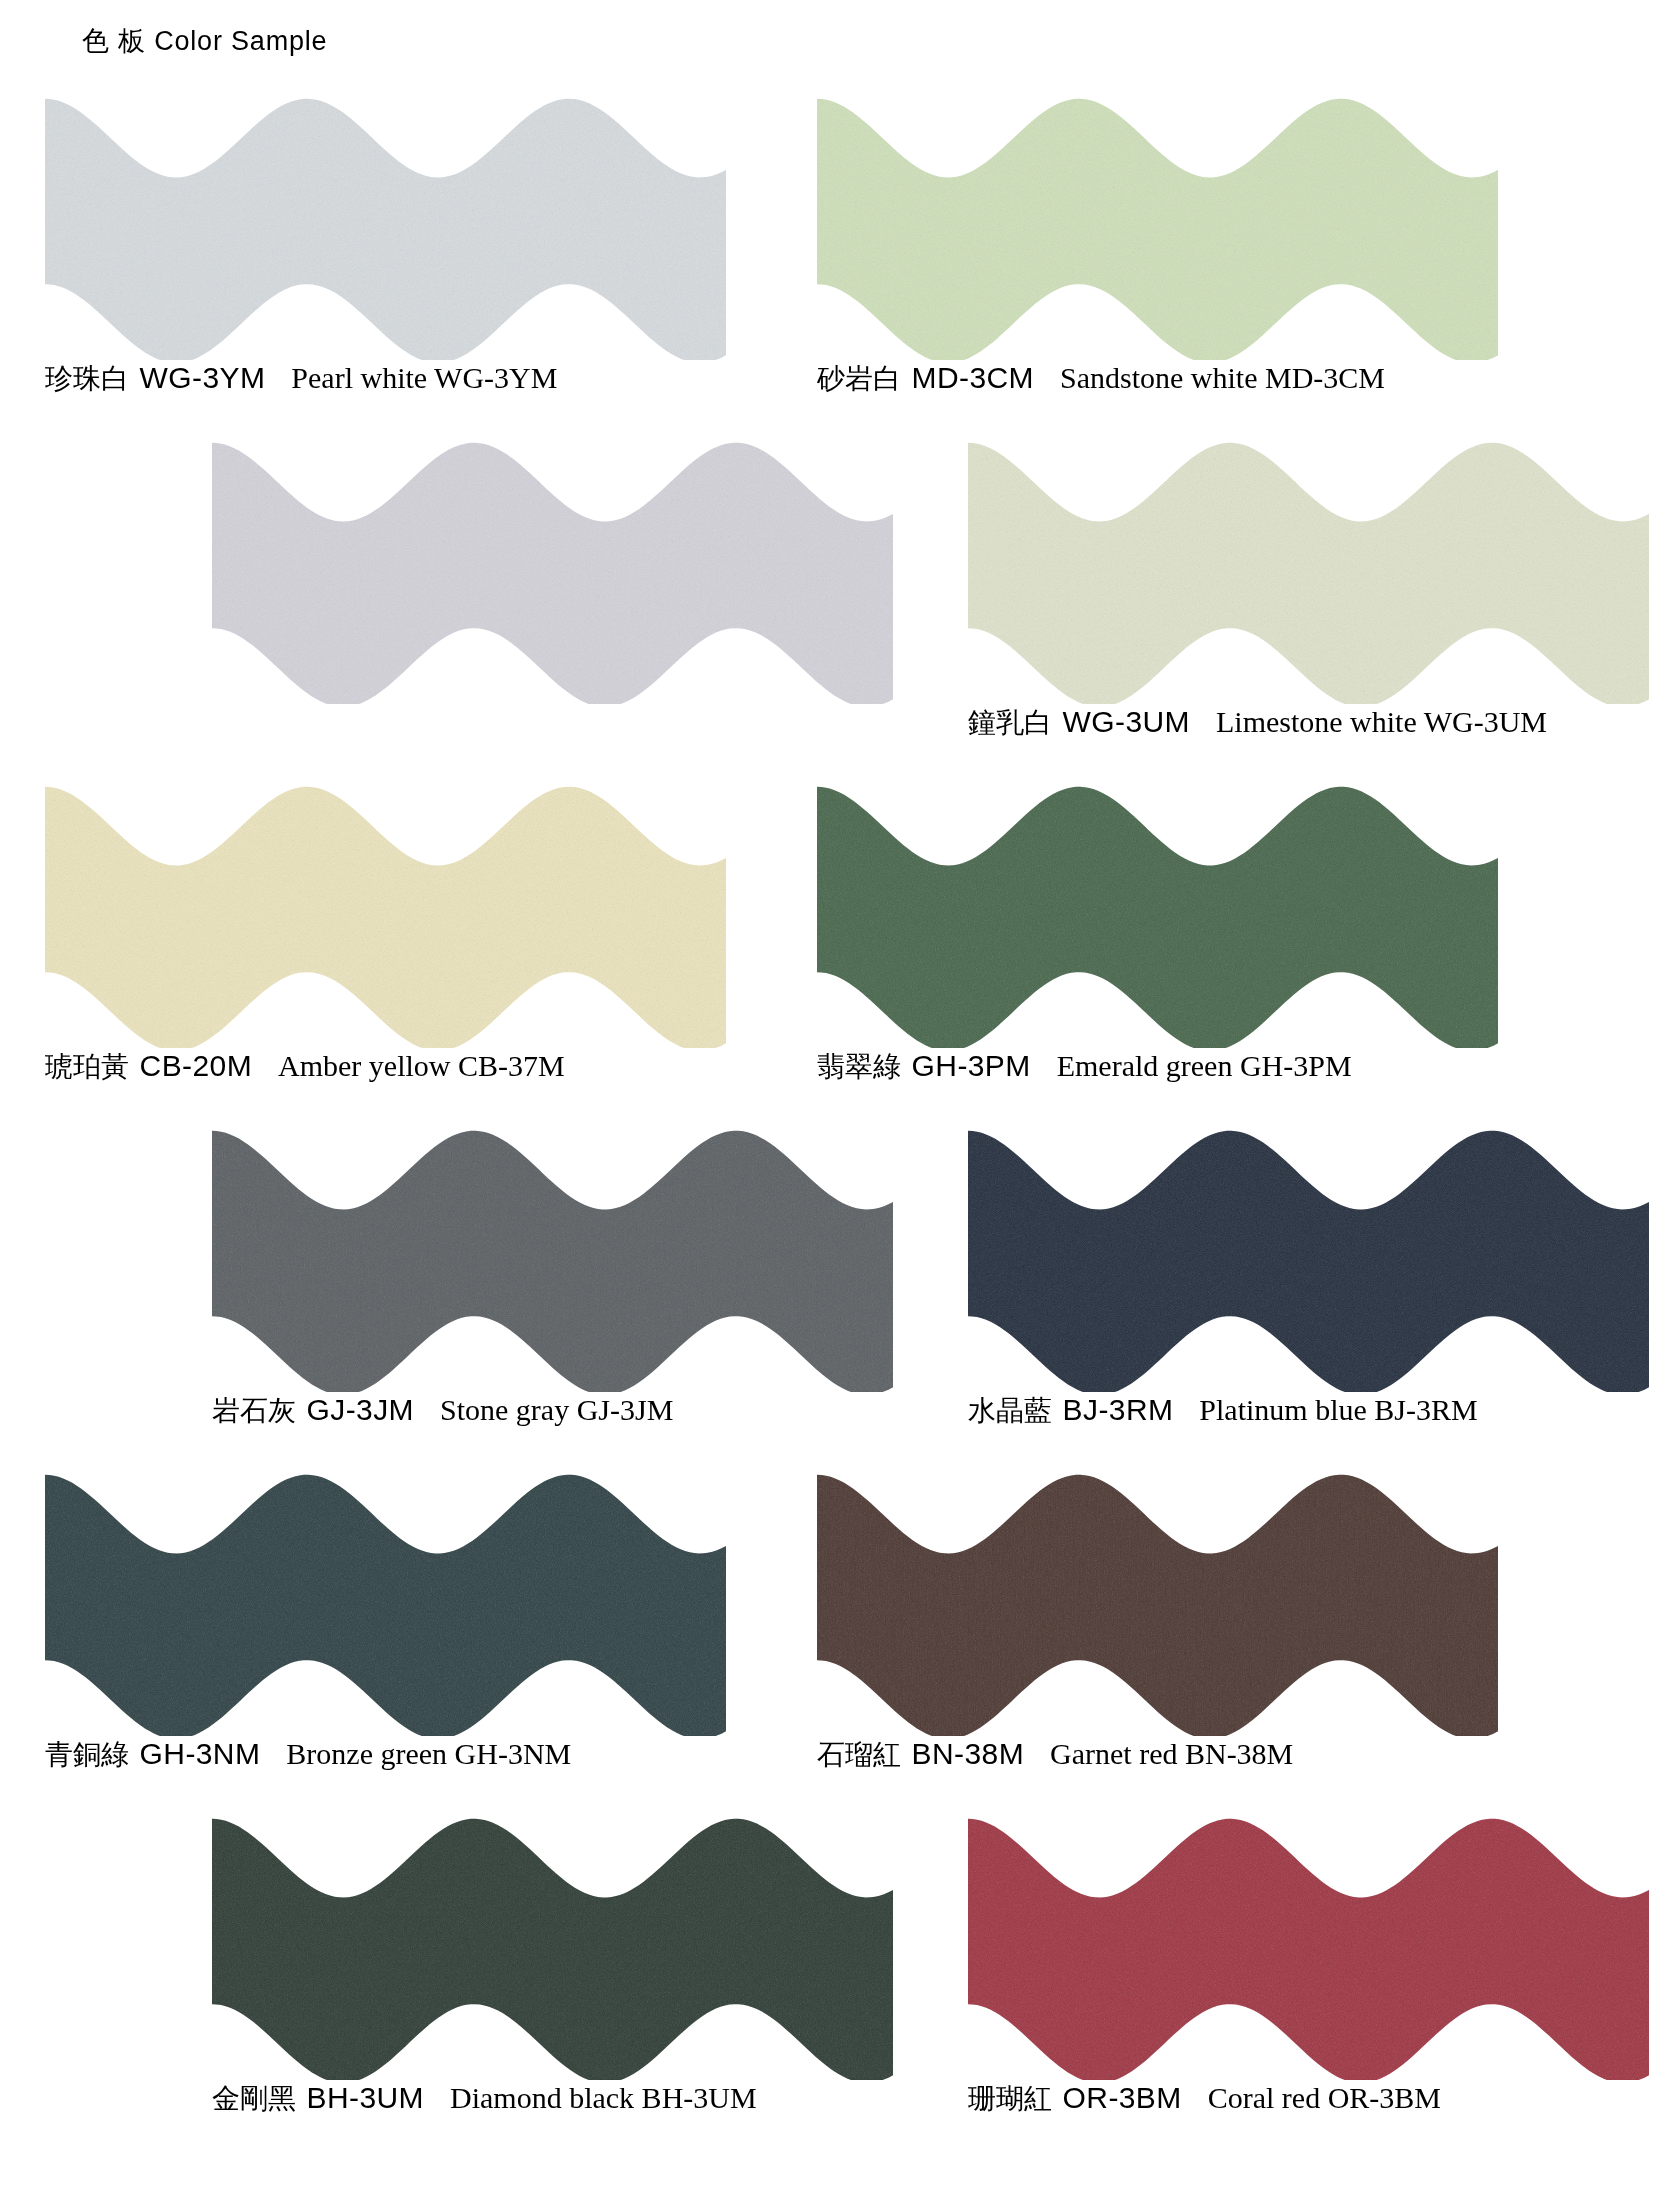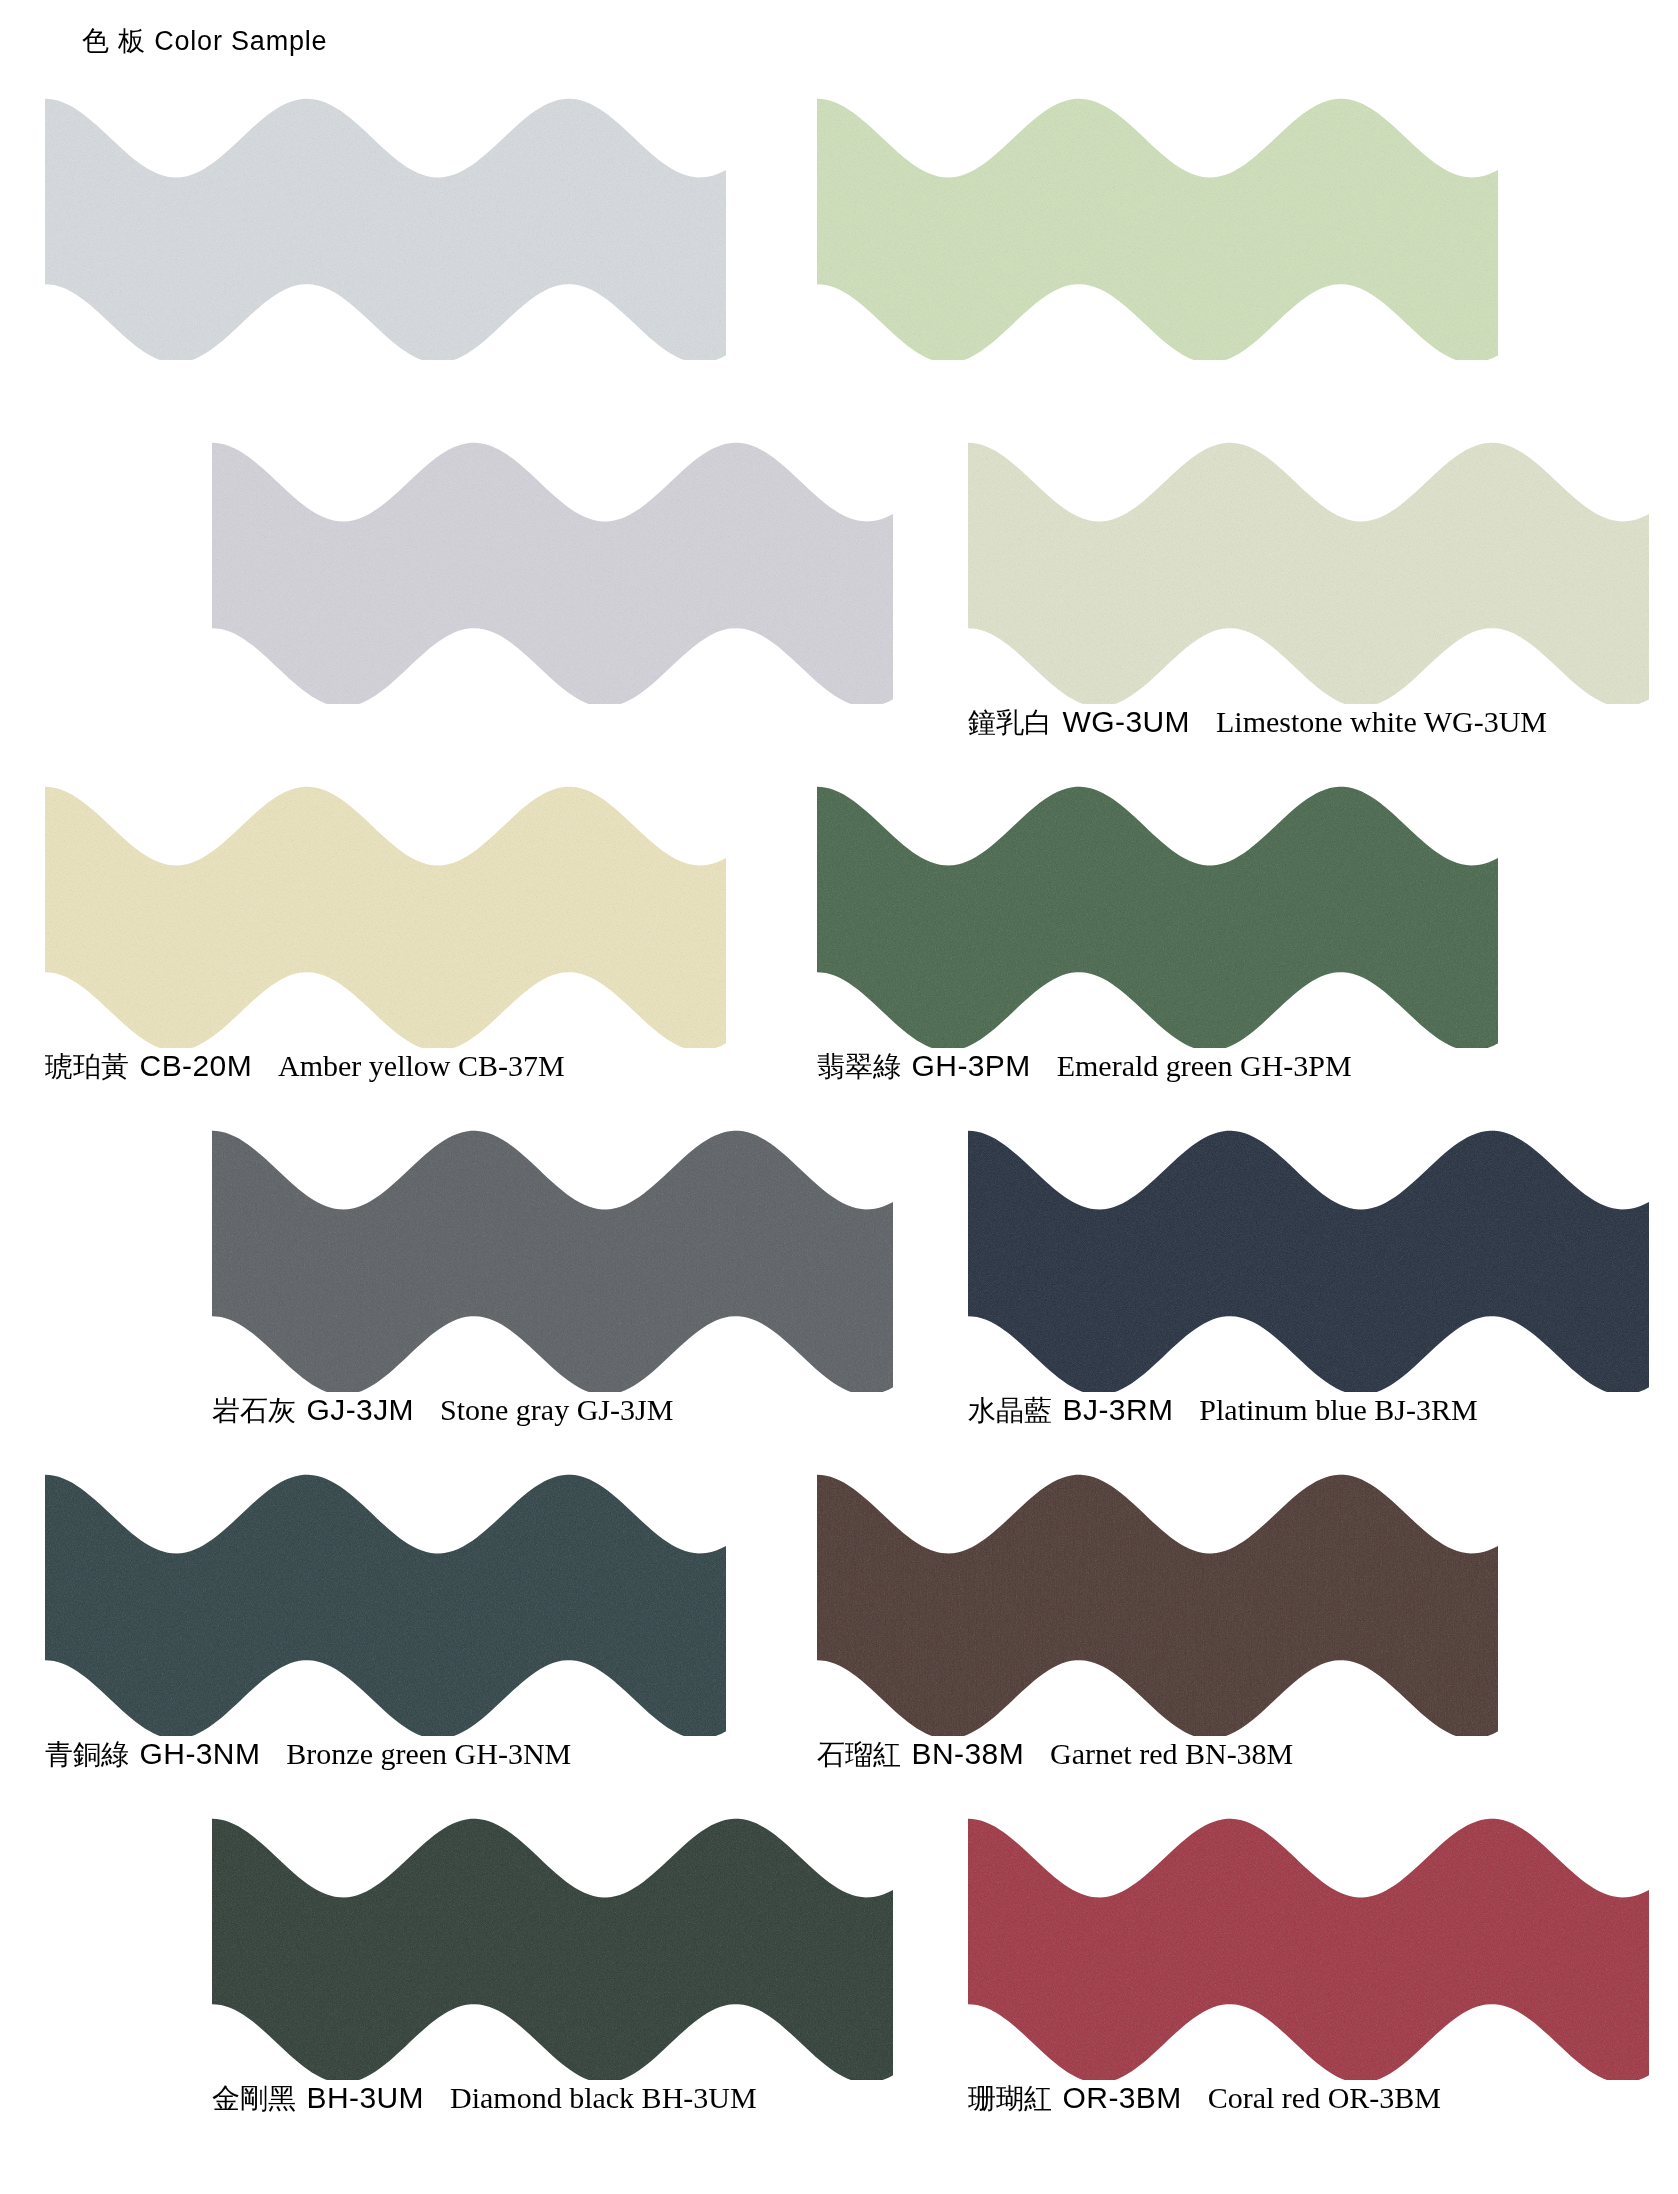"珍珠白 WG-3YM Pearl white WG-3YM" div.caption { html: none -> <div> <span>珍珠白</span><span>WG-3YM</span><span>Pearl white WG-3YM</span> </div> }
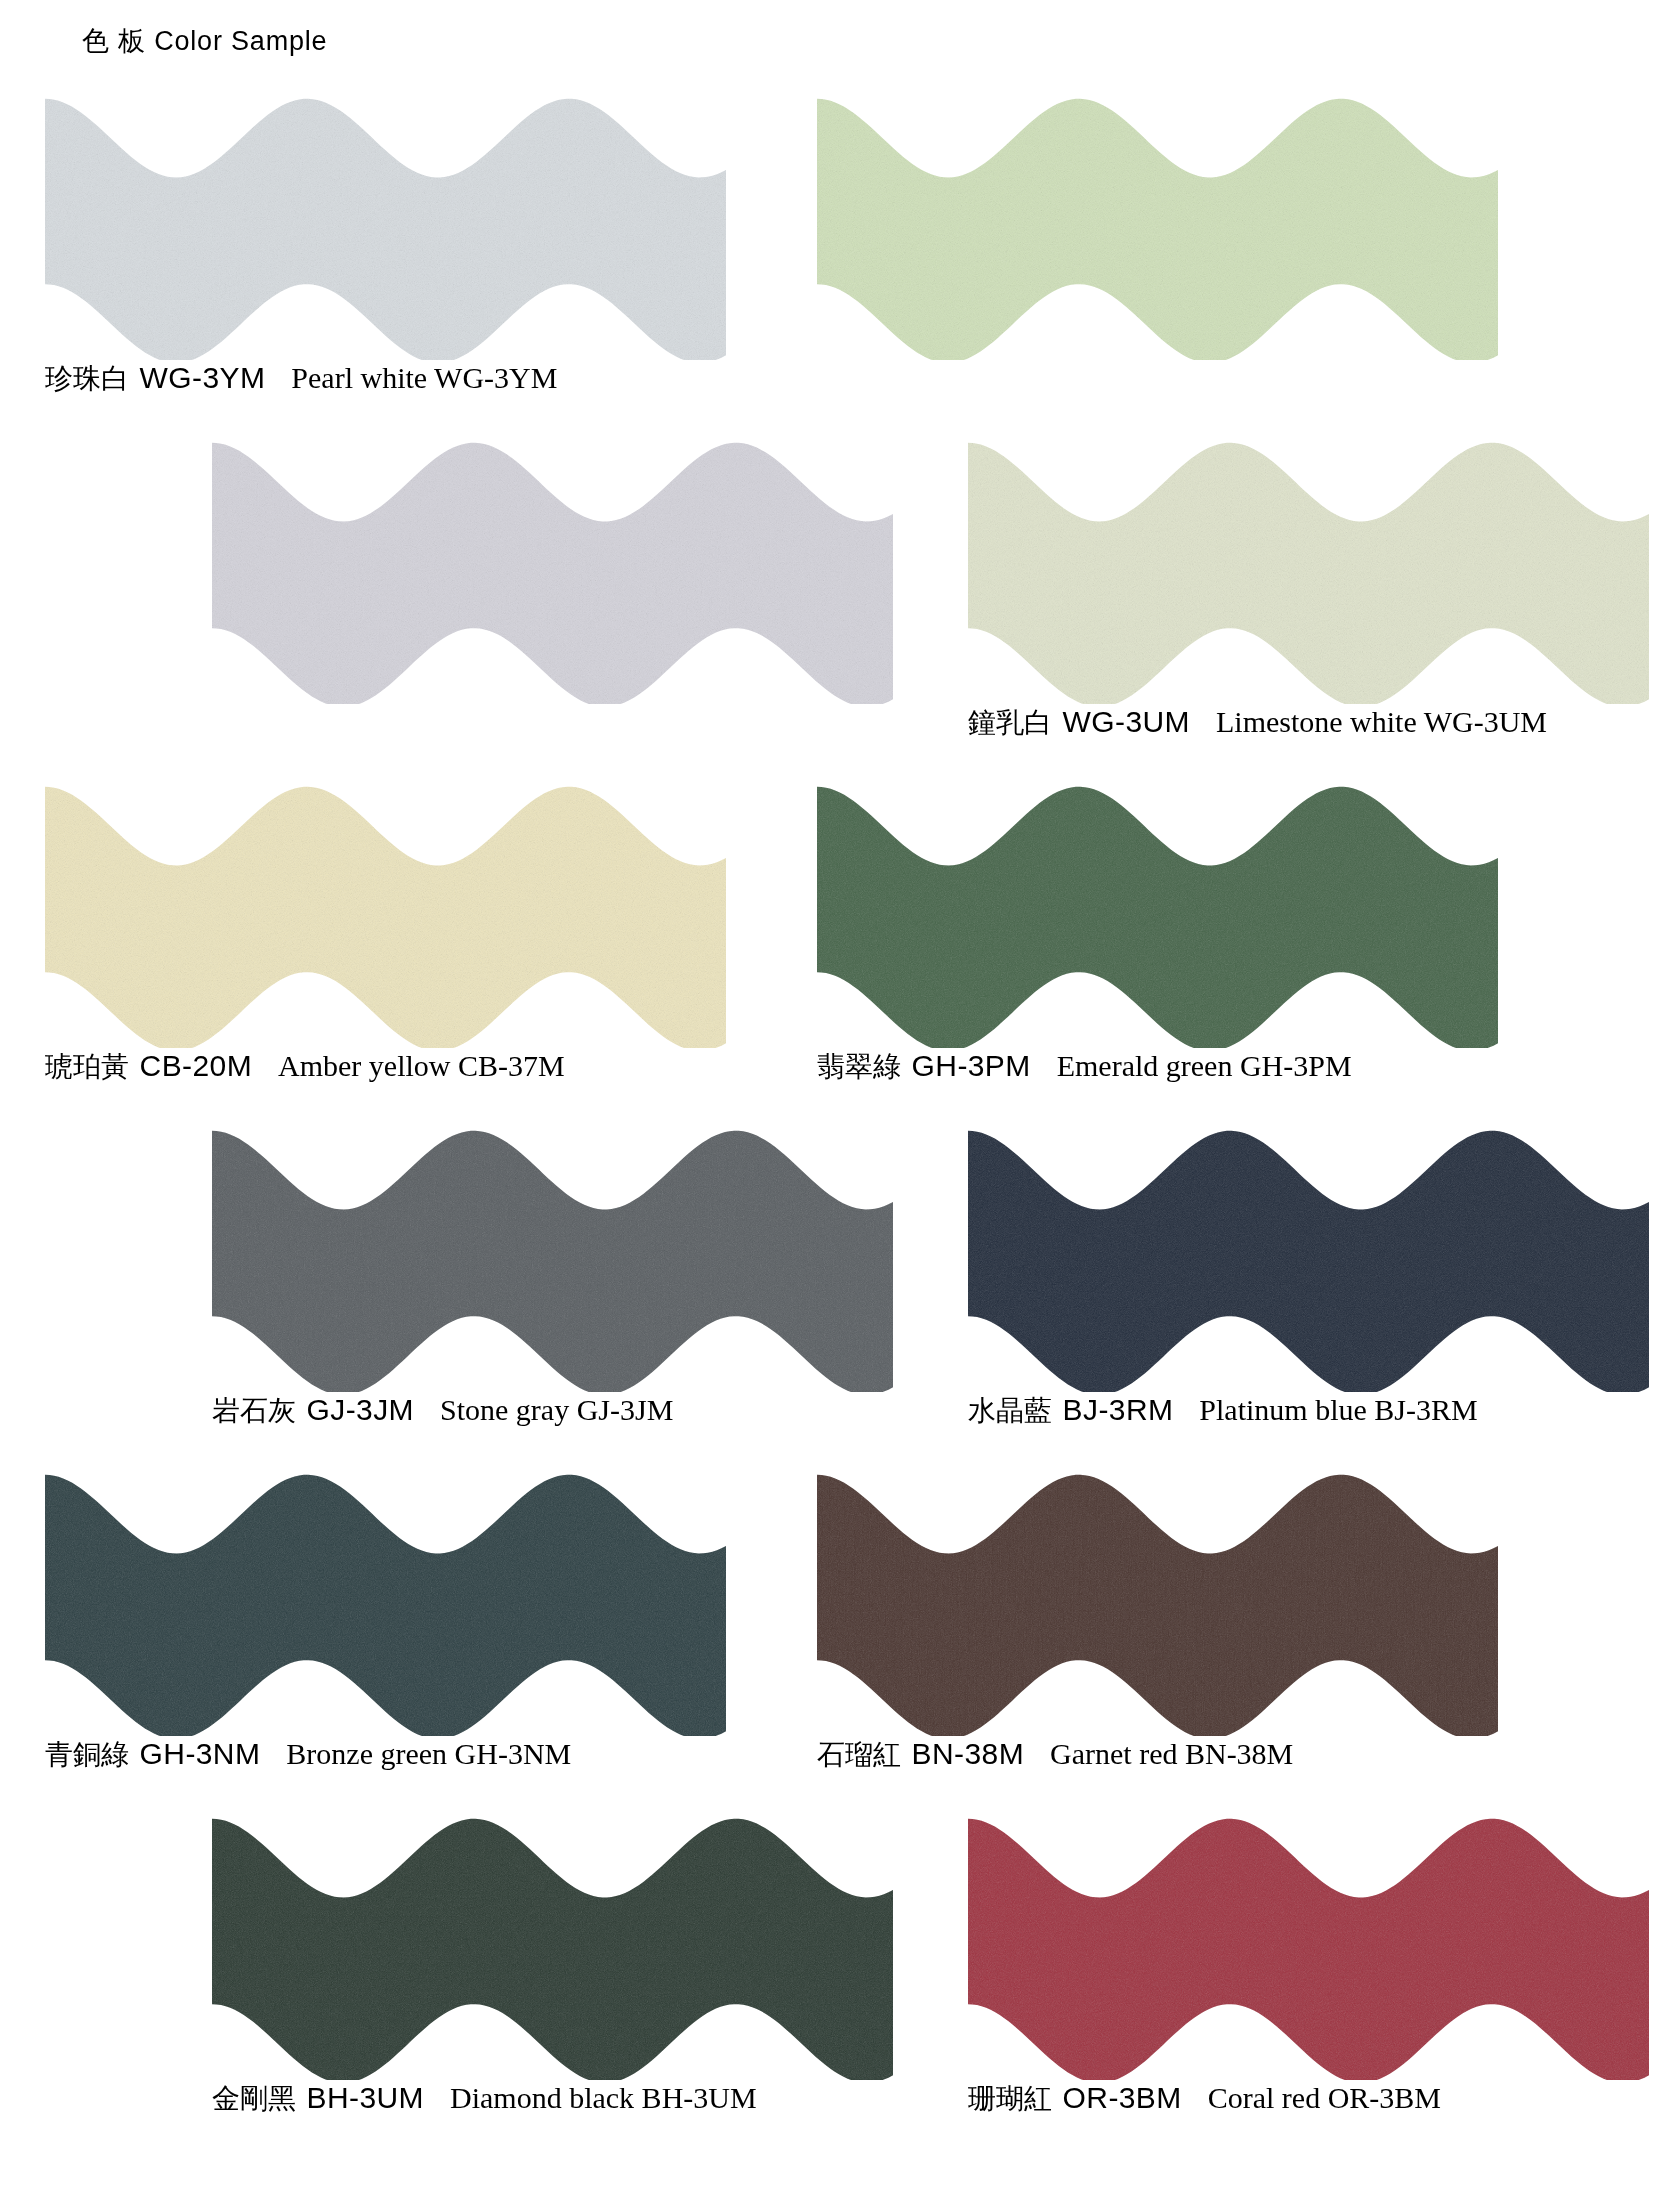"砂岩白 MD-3CM Sandstone white MD-3CM" div.caption { html: none -> <div> <span>砂岩白</span><span>MD-3CM</span><span>Sandstone white MD-3CM</span> </div> }
